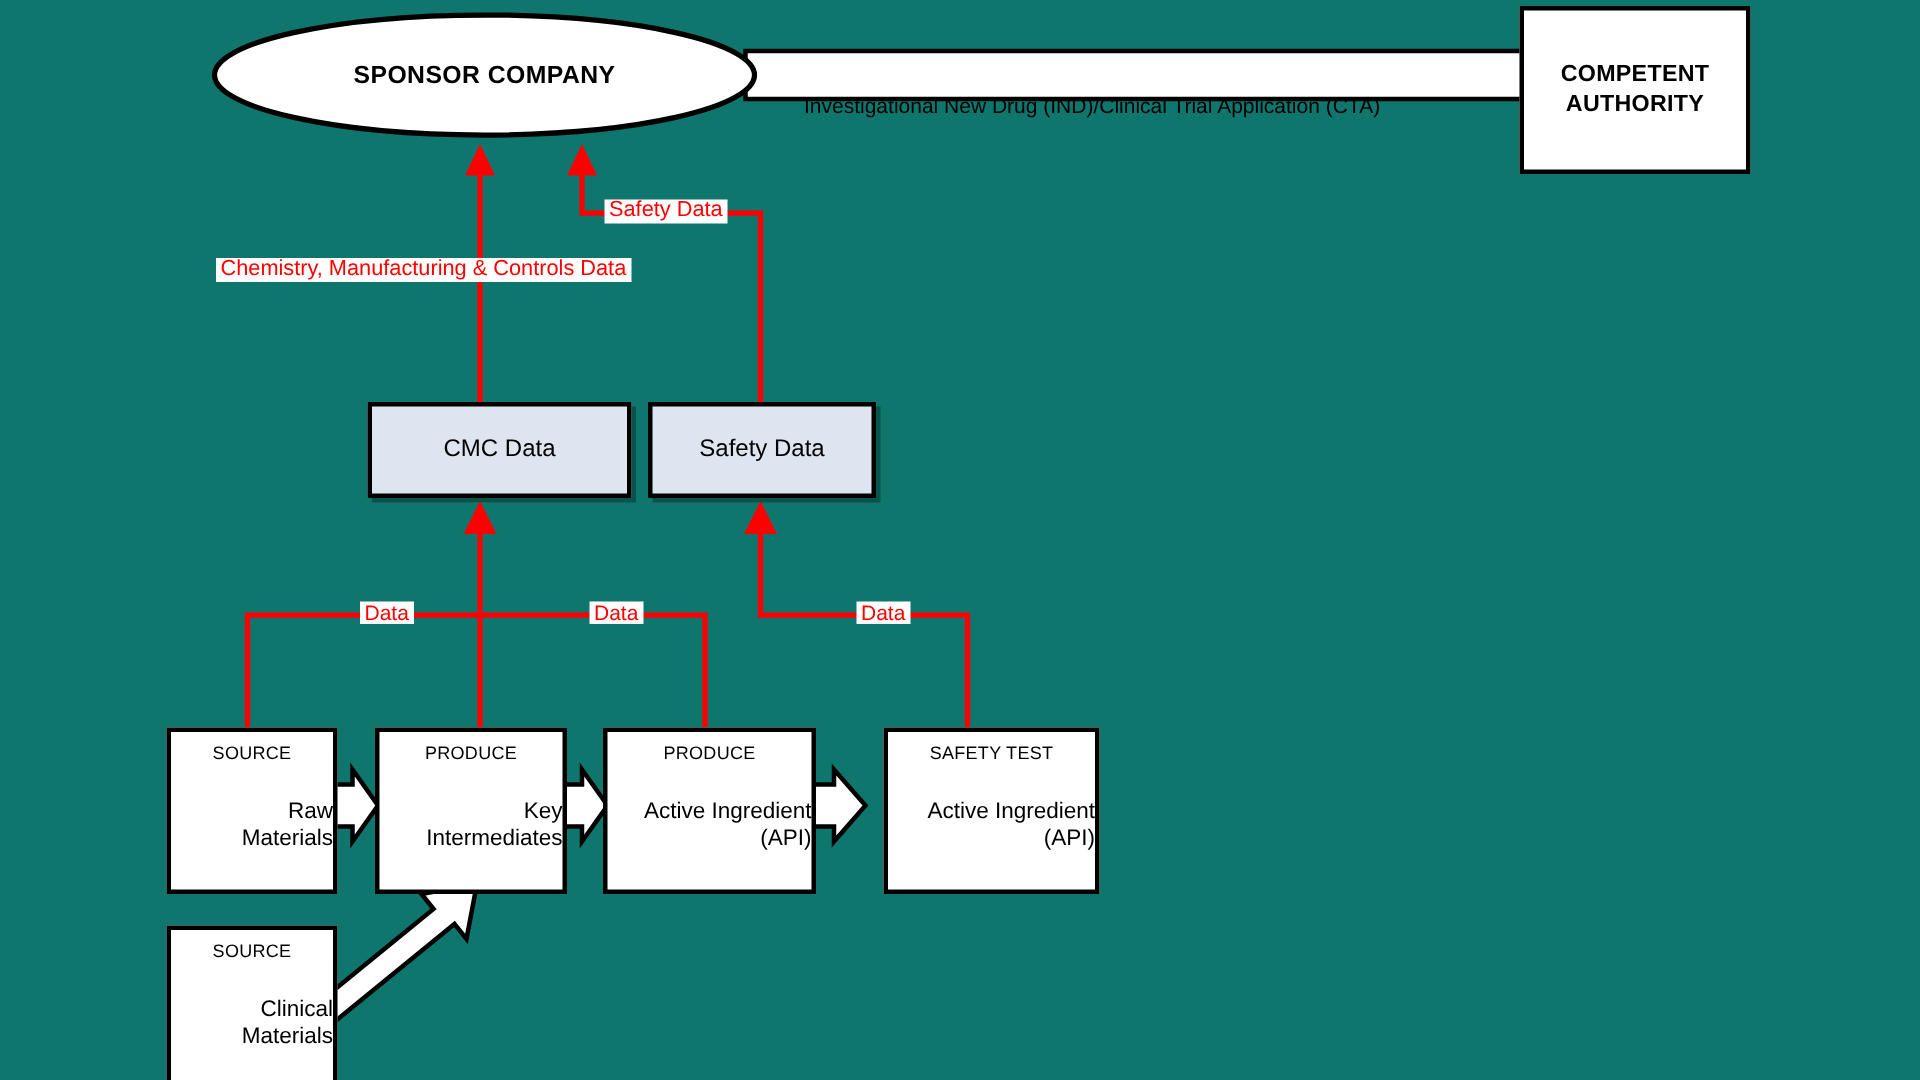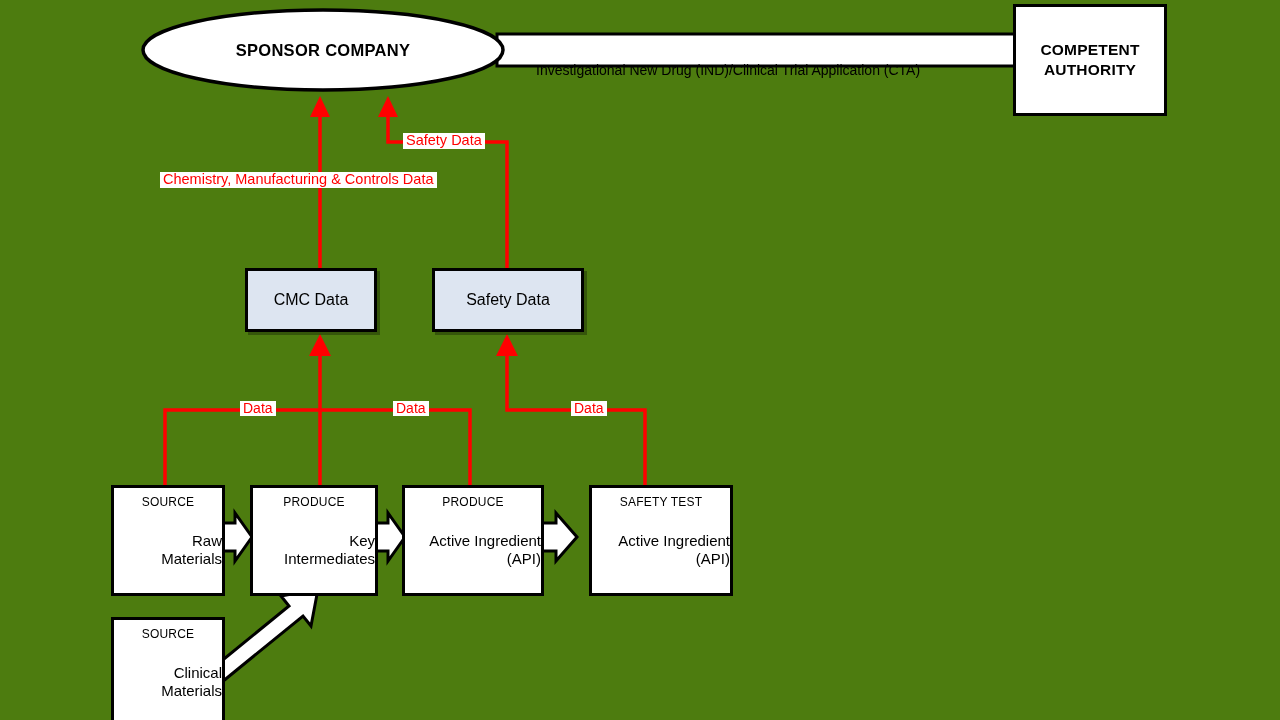"SPONSOR COMPANY" #canvas { background: #4d7c0f -> #0f766e }
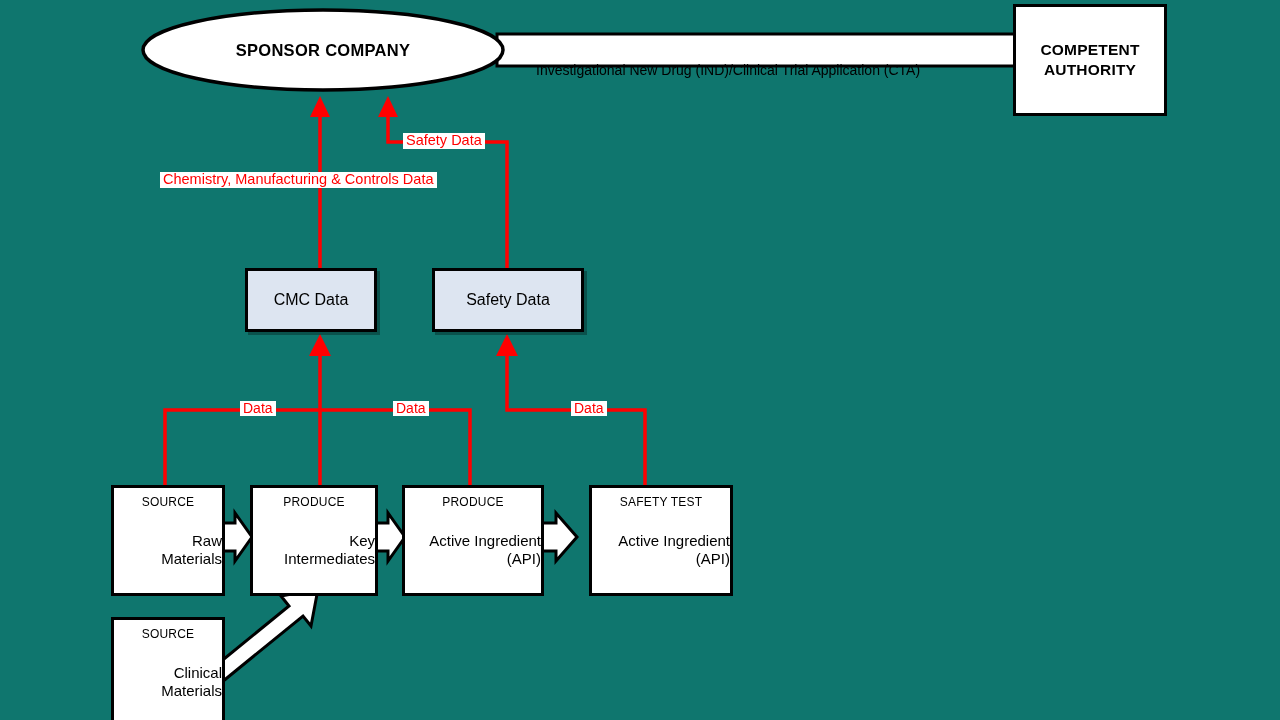"Chemistry, Manufacturing & Controls Data" div.red-label { left: 160px -> 144px }
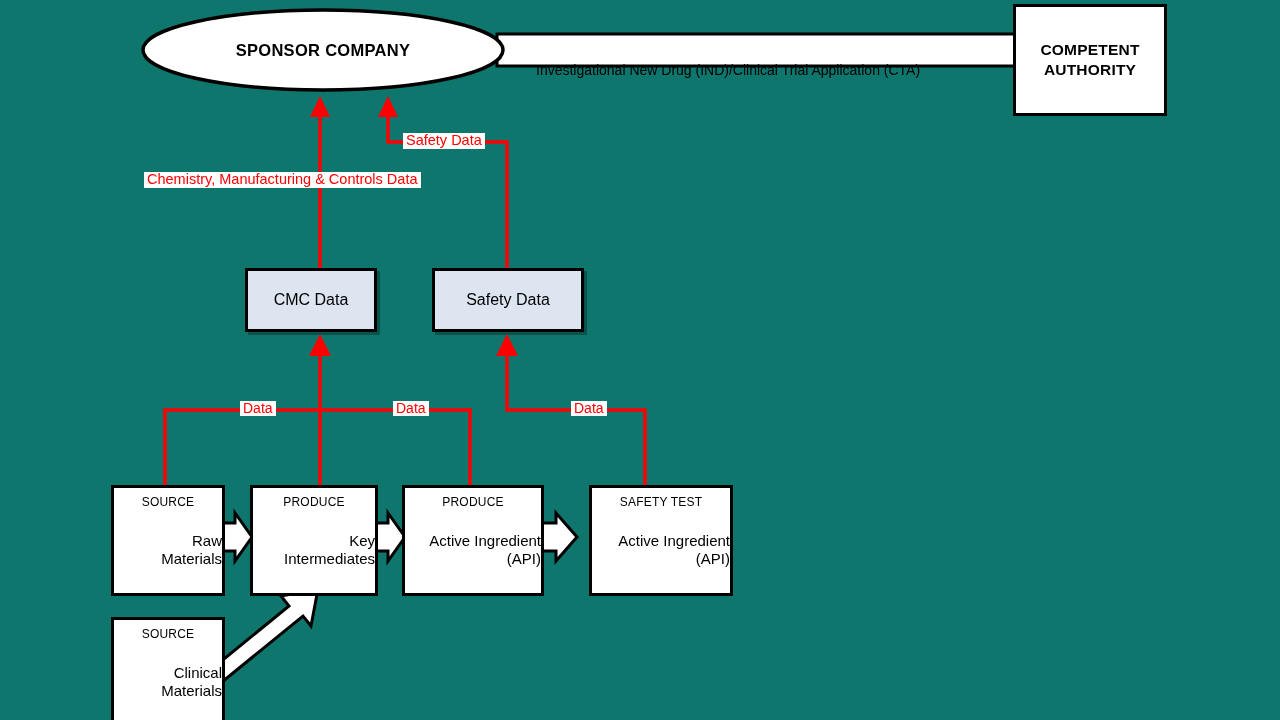"CMC Data" div.node { width: 132px -> 176px }
